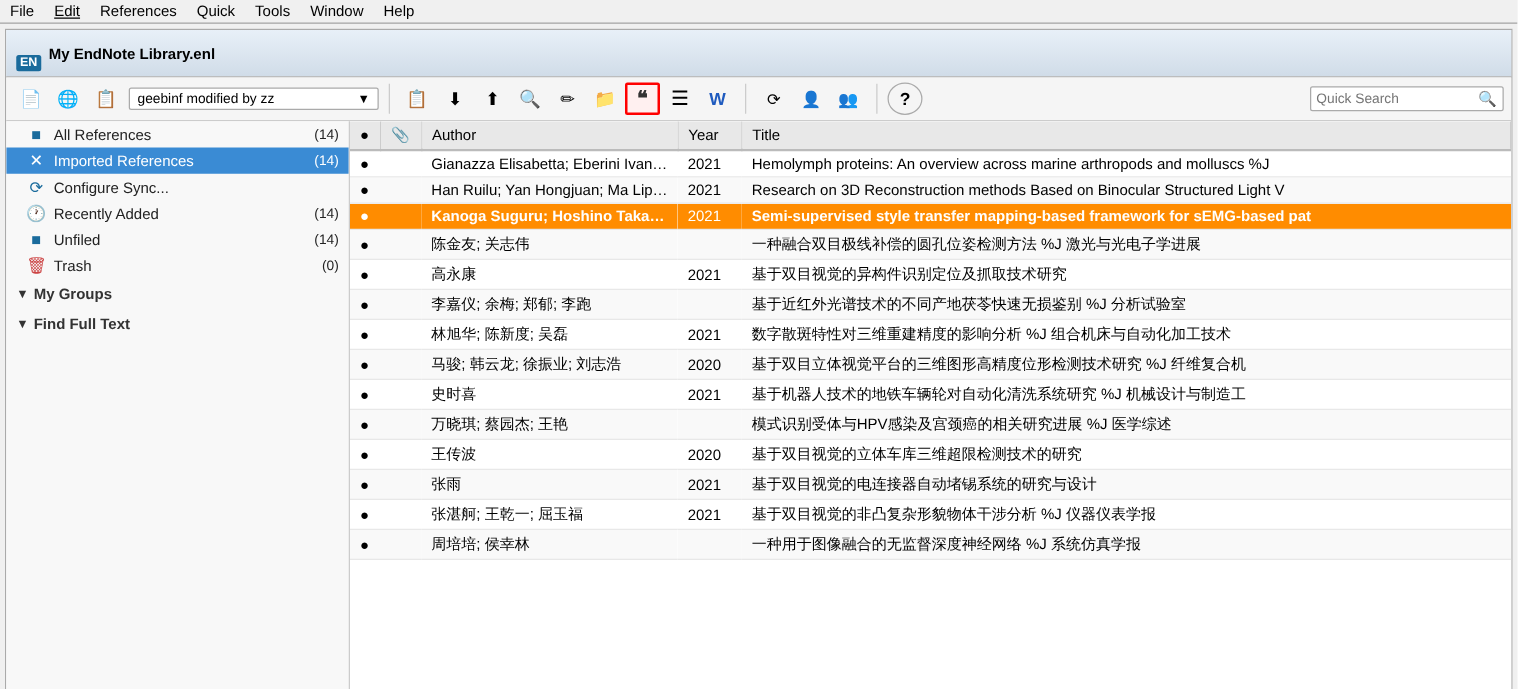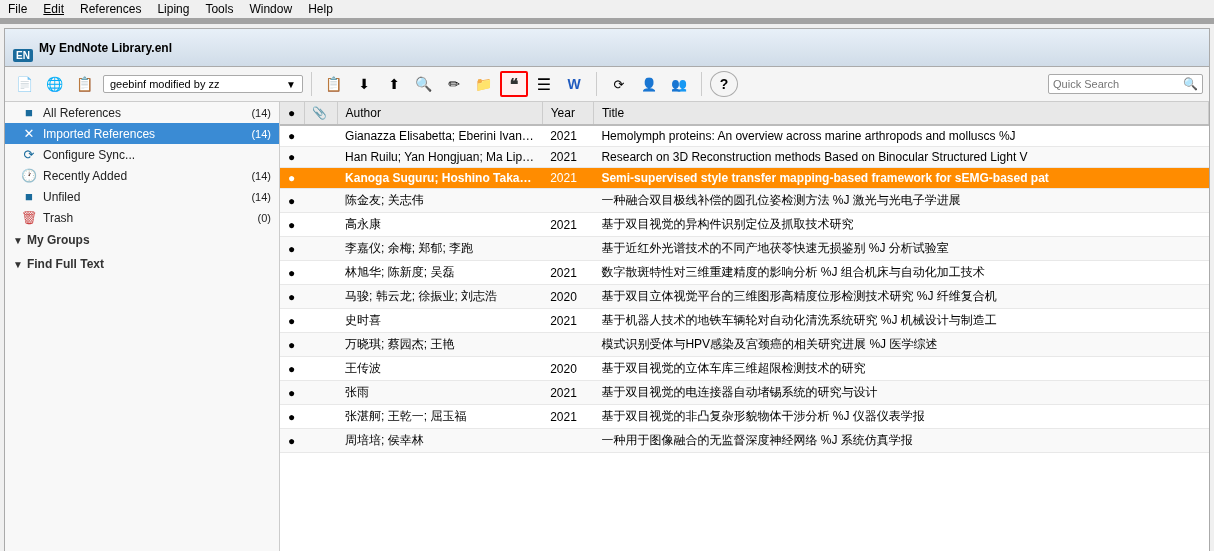"File" .menu-bar { border-bottom: 6px solid #a3a3a3 -> 1px solid #a3a3a3 }
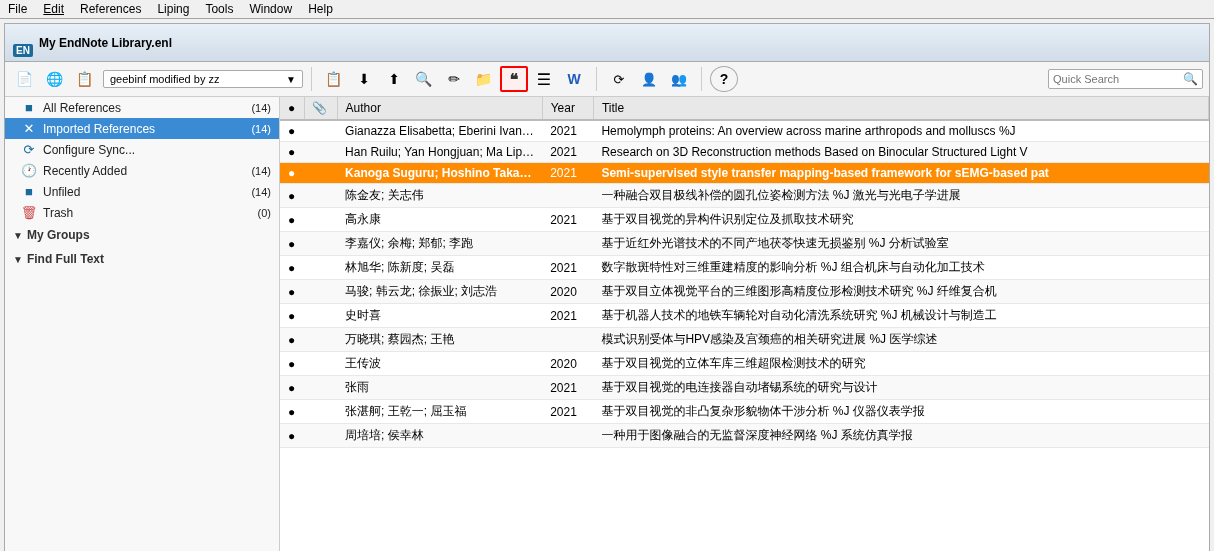"Liping" span { text: Liping -> Quick }
